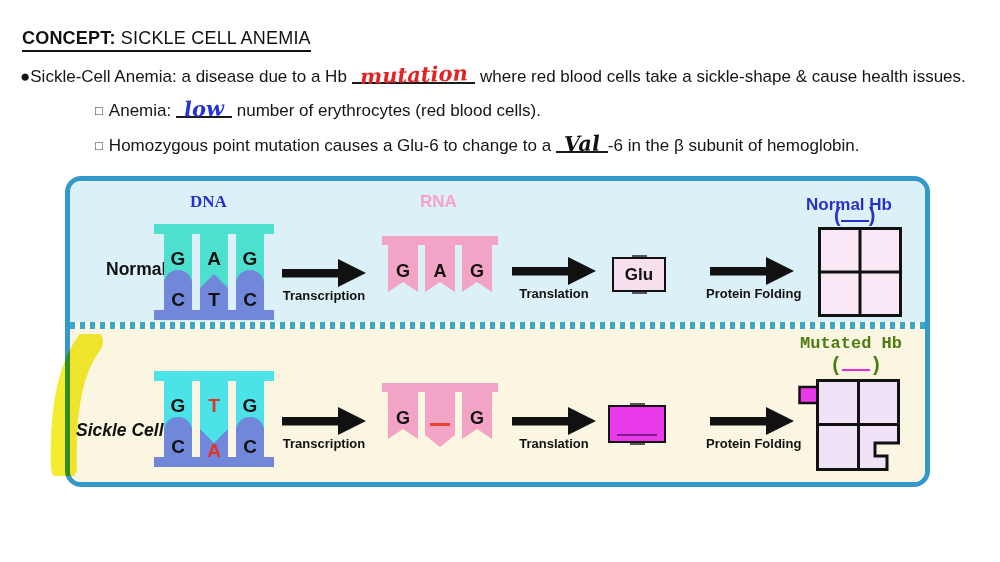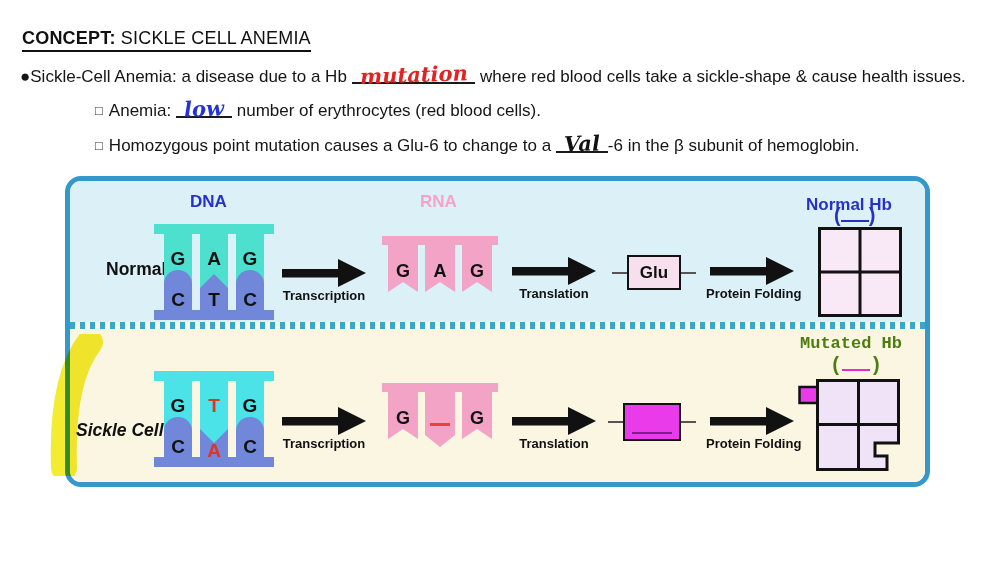"DNA" div.abs { font-family: none -> Liberation Serif, serif }
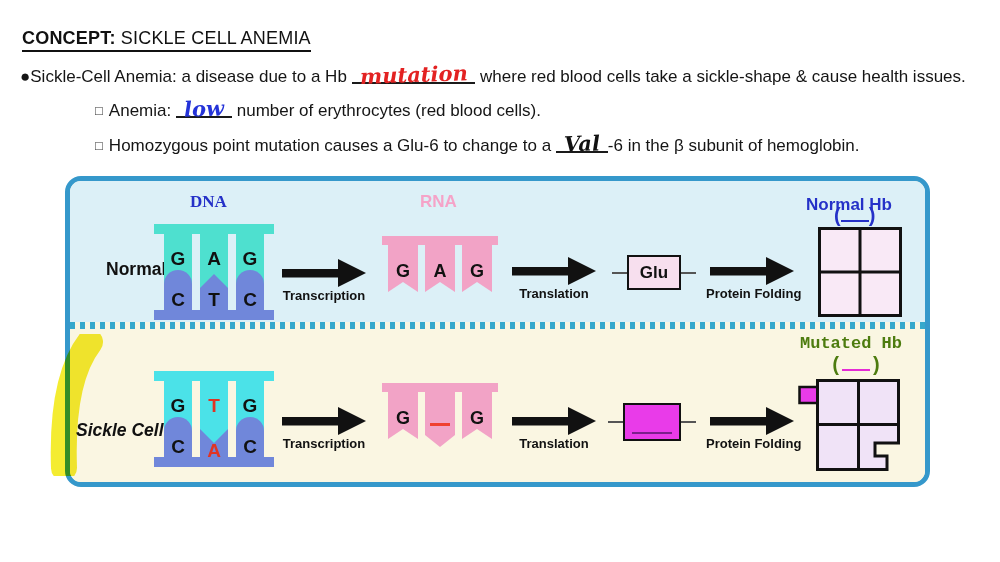"Glu" .aa-unit { flex-direction: none -> column }
